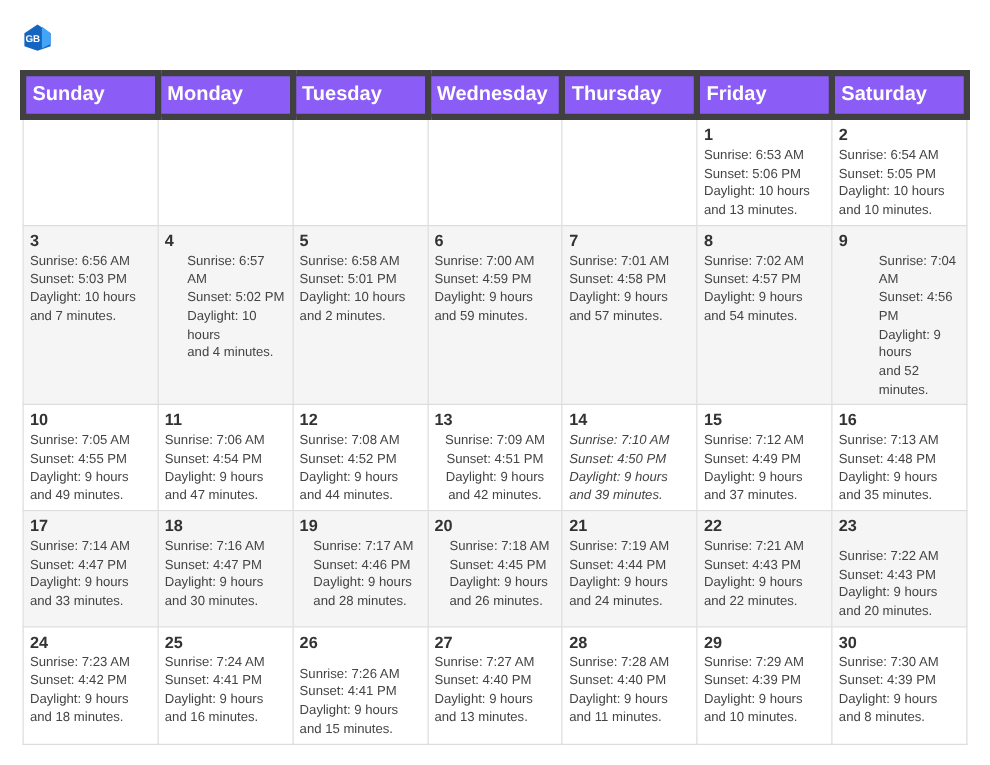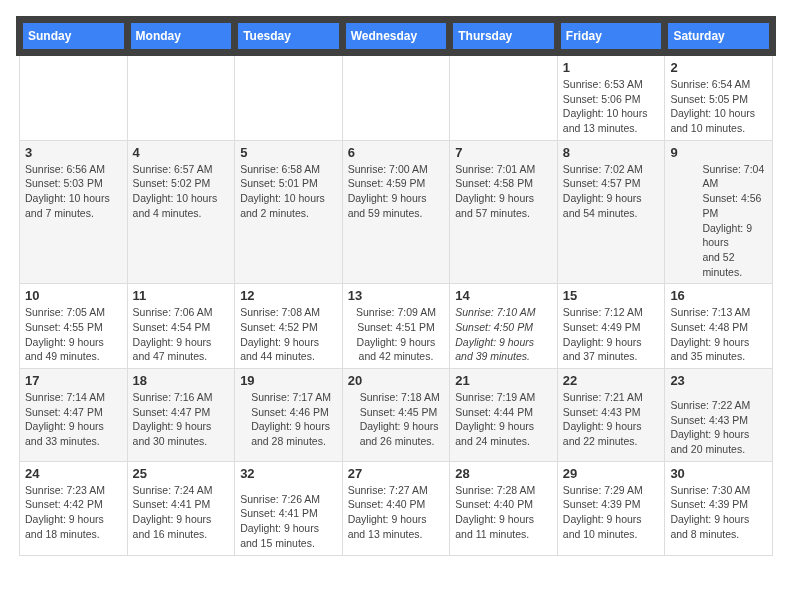"GB" div.header-area { html: none -> <div> <div> <svg> <polygon></polygon> <polygon></polygon> <text>GB</text> </svg> <div> <span></span><br> <span></span> </div> </div> <div> <div></div> <div></div> </div> </div> }
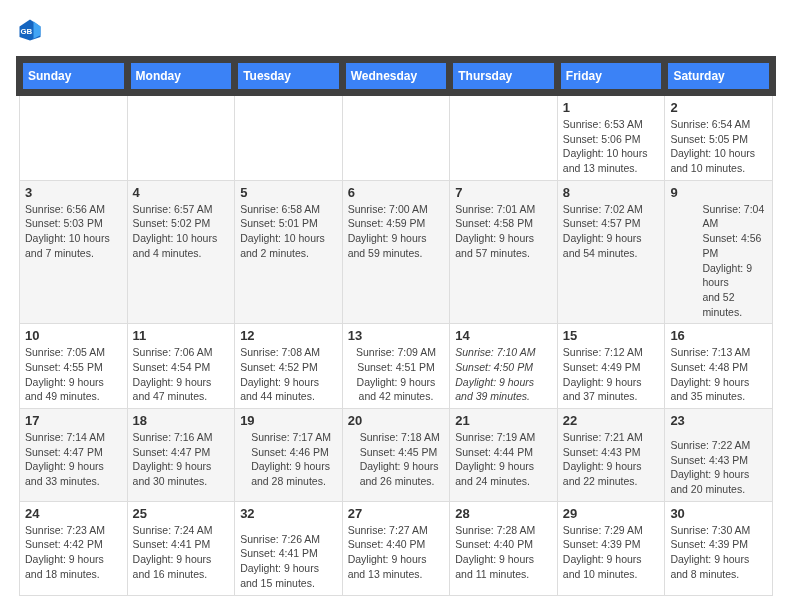"Sunday" .calendar th { background: #3b82f6 -> #8b5cf6; border: 7px solid #404040 -> 5px solid #404040; font-size: 12px -> 16px }
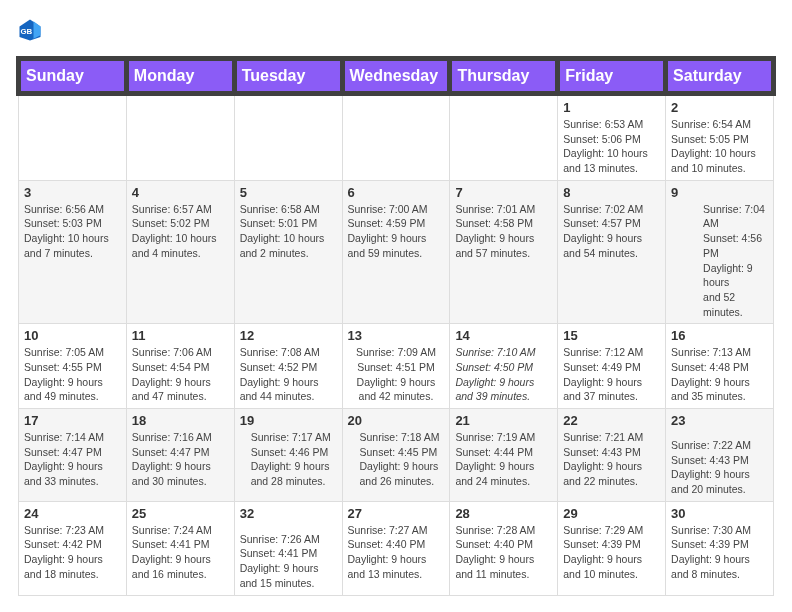"Sunrise: 6:57 AM" div.day-info { margin-left: none -> 18px }
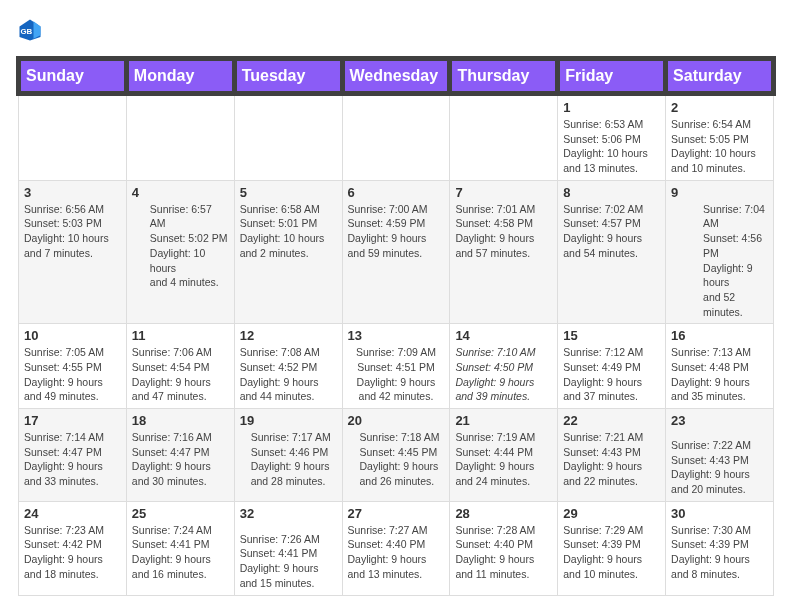"32" span.day-number { text: 32 -> 26 }
